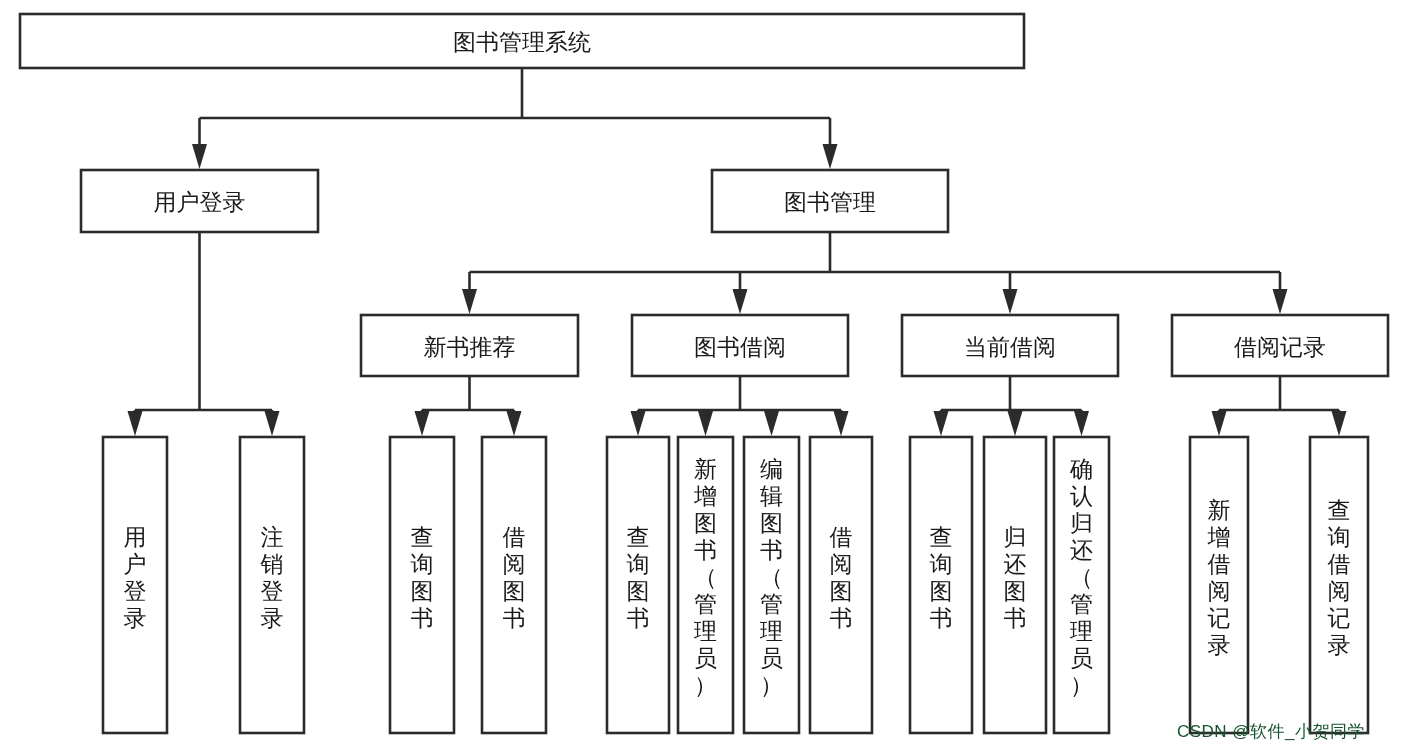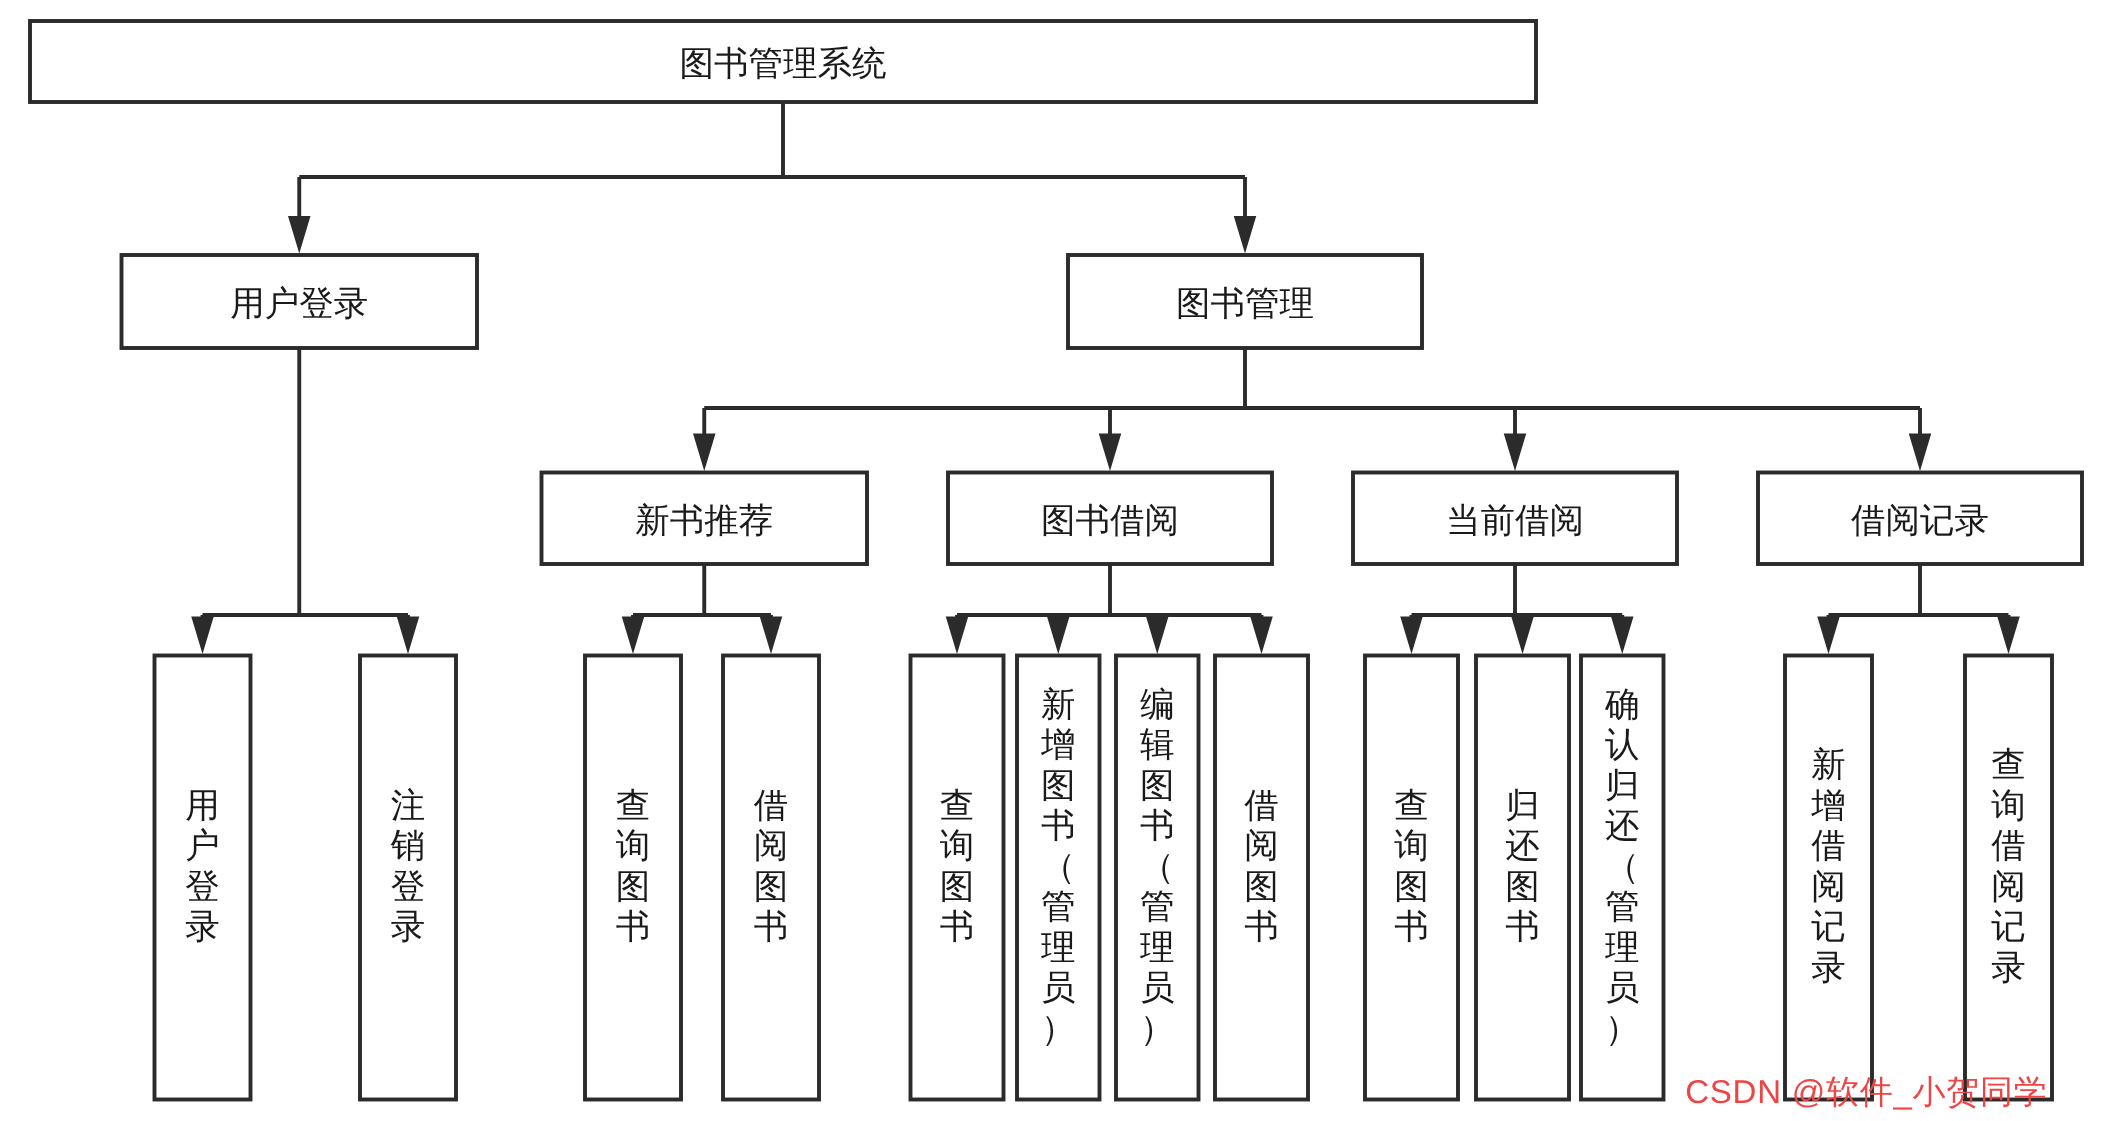"CSDN @软件_小贺同学" .watermark { color: #ef4444 -> #14532d; font-size: 22px -> 17px }
